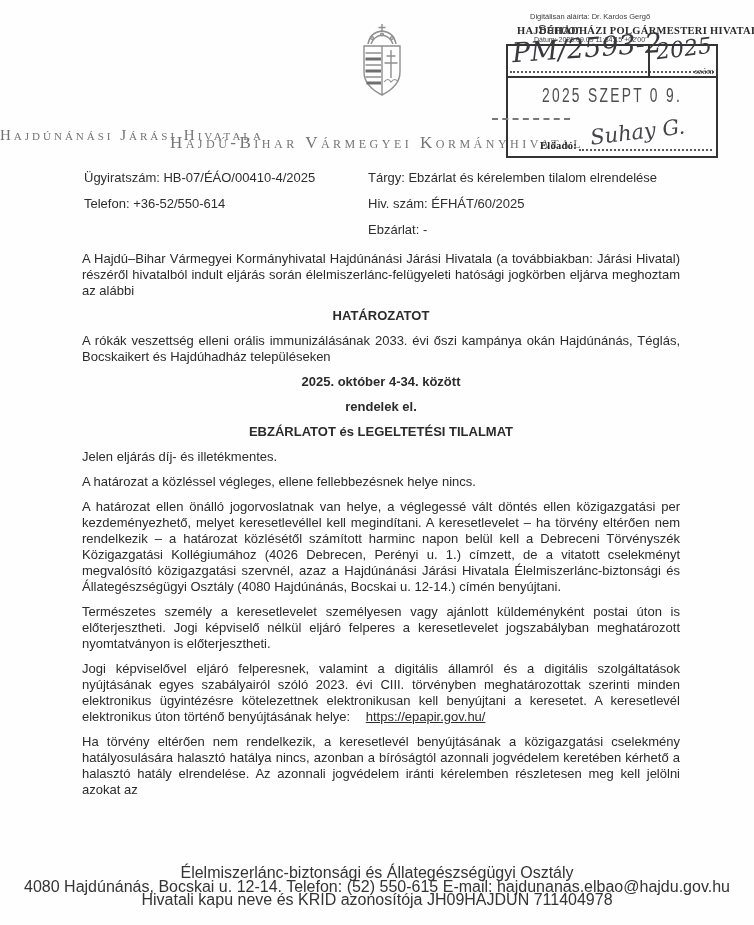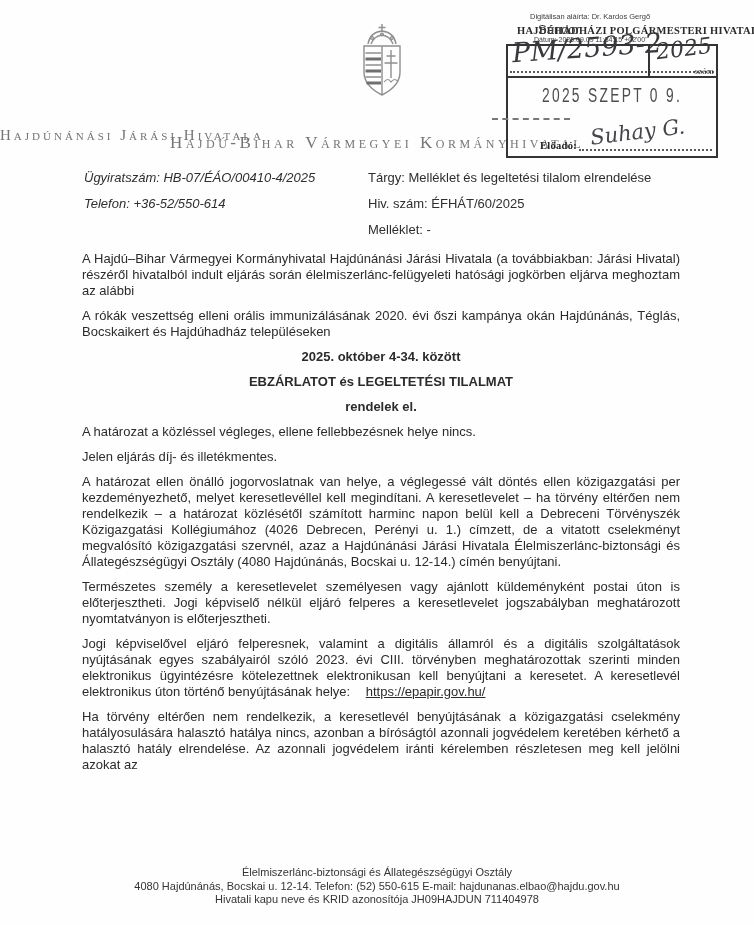"Ügyiratszám: HB-07/ÉÁO/00410-4/2025" .meta-left { font-style: italic -> none }
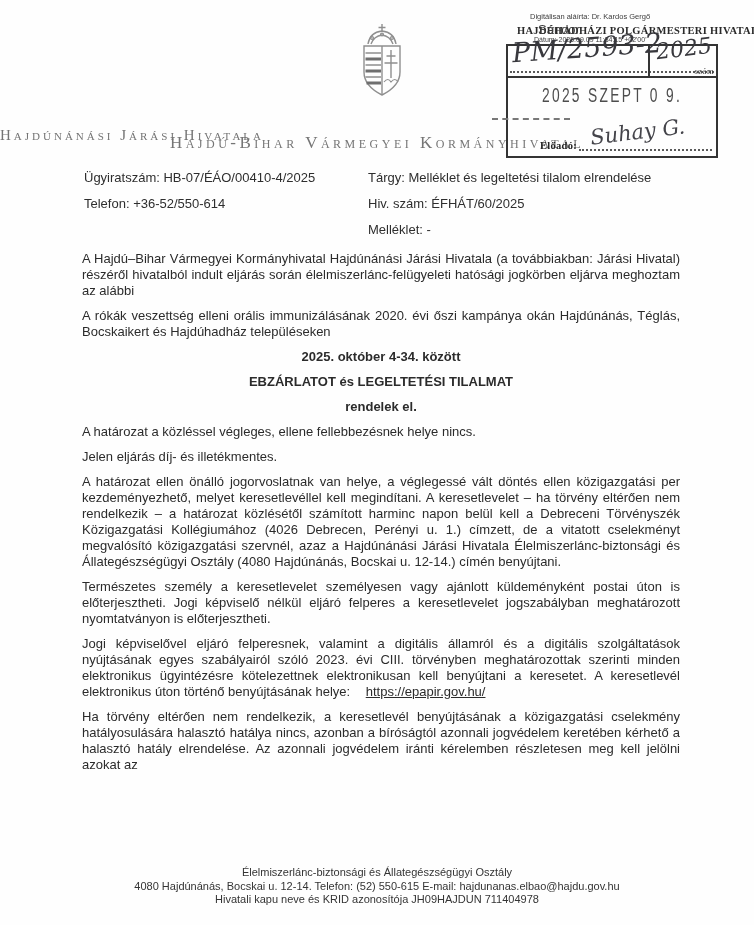"Tárgy: Melléklet és legeltetési tilalom" div { text: Melléklet és legeltetési -> Ebzárlat és kérelemben }
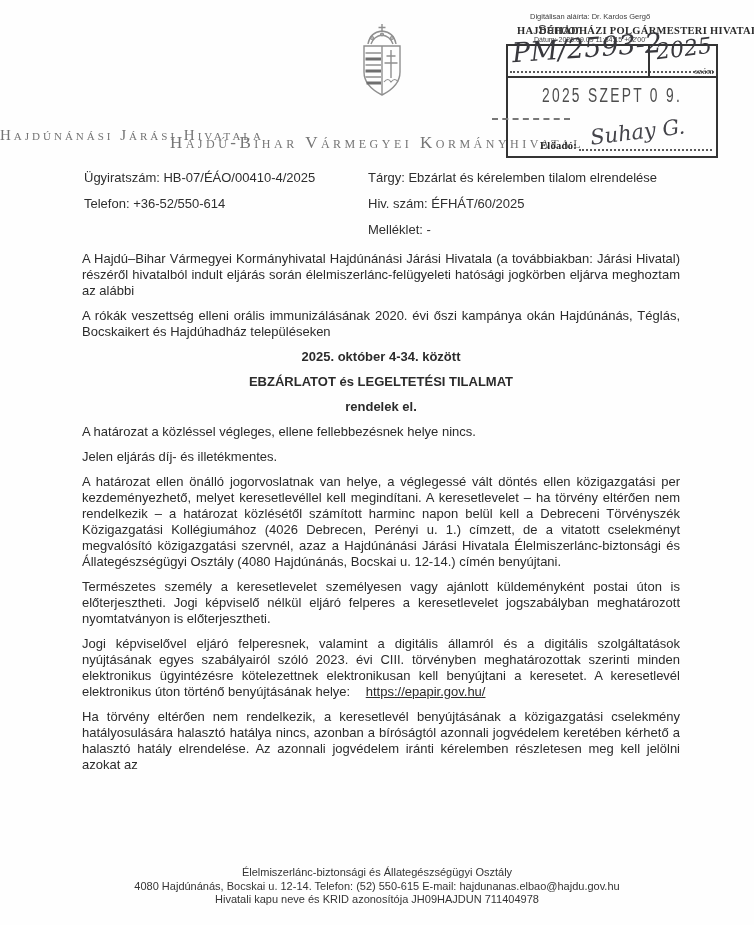"Melléklet: -" div { text: Melléklet -> Ebzárlat }
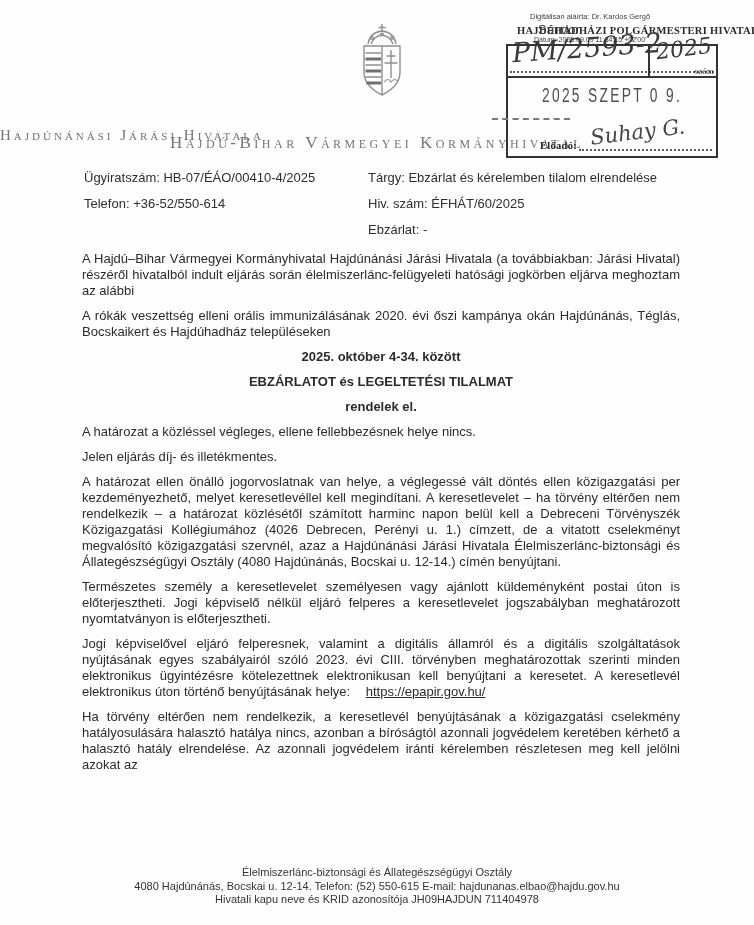"HATÁROZATOT" p.center { html: none -> <p>HATÁROZATOT</p> }
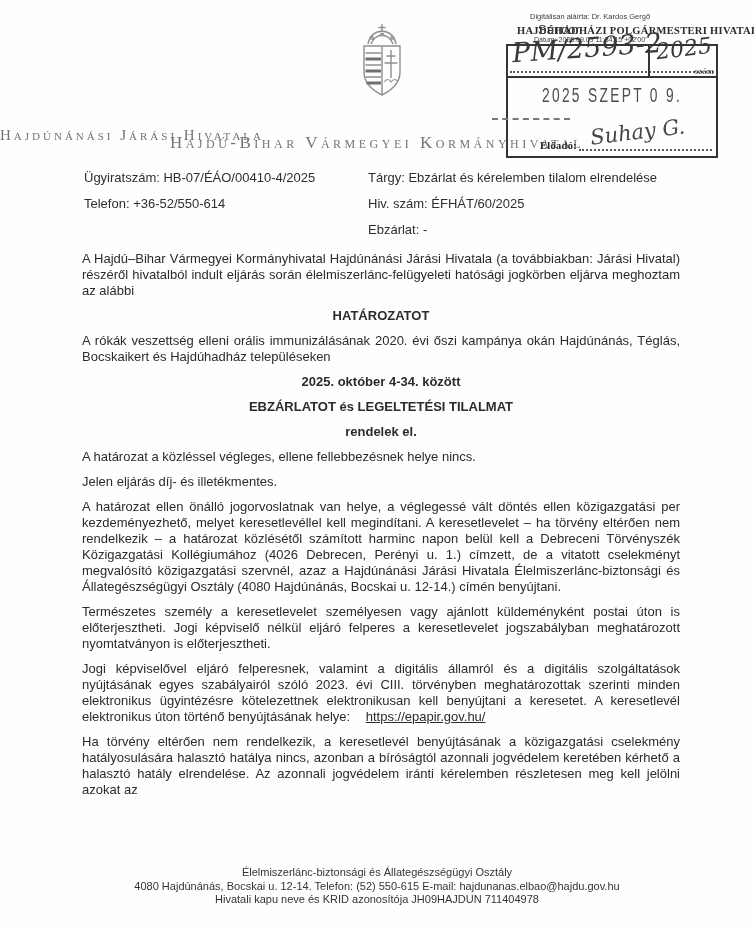"A rókák veszettség elleni orális" p { text: 2020 -> 2033 }
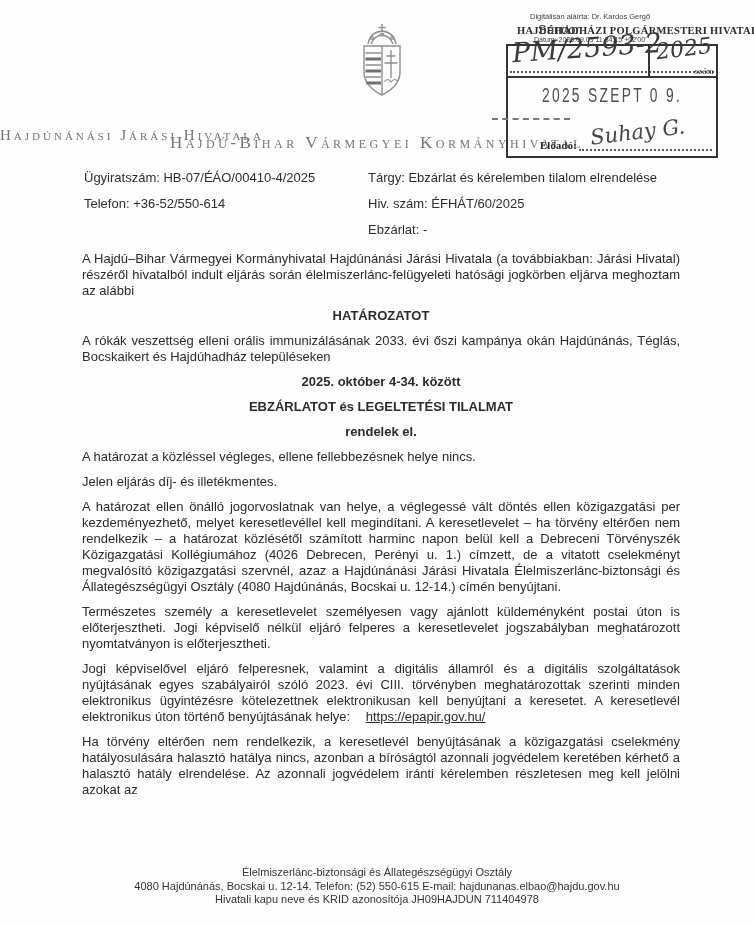"EBZÁRLATOT és LEGELTETÉSI TILALMAT" p.center { order: before "rendelek el." -> after "rendelek el." }
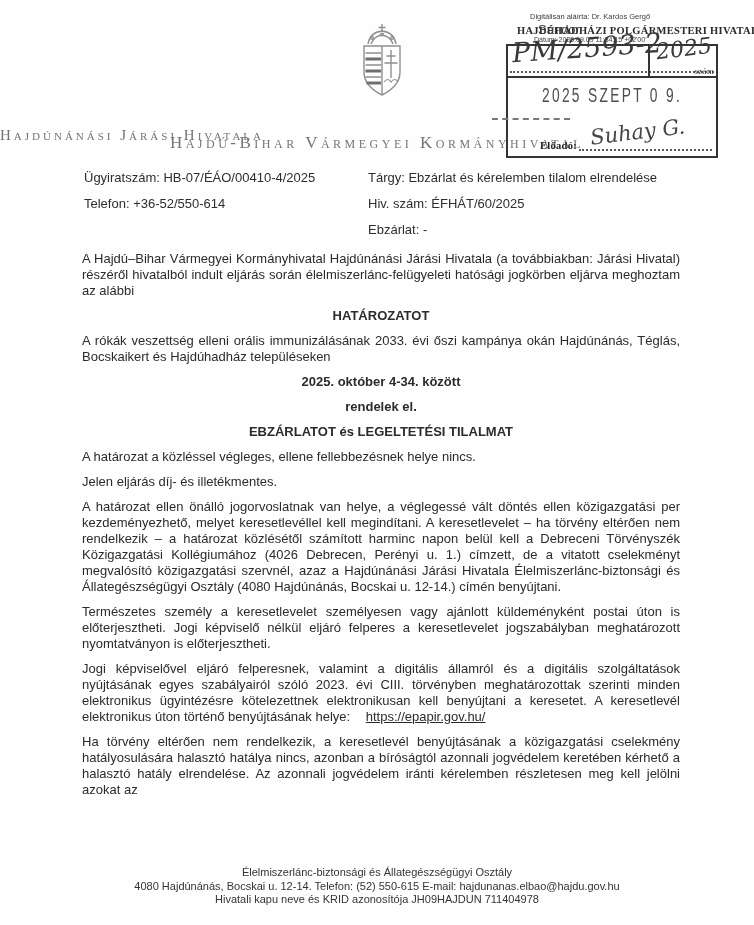"A határozat a közléssel végleges," p { order: before "Jelen eljárás díj- és illetékmentes." -> after "Jelen eljárás díj- és illetékmentes." }
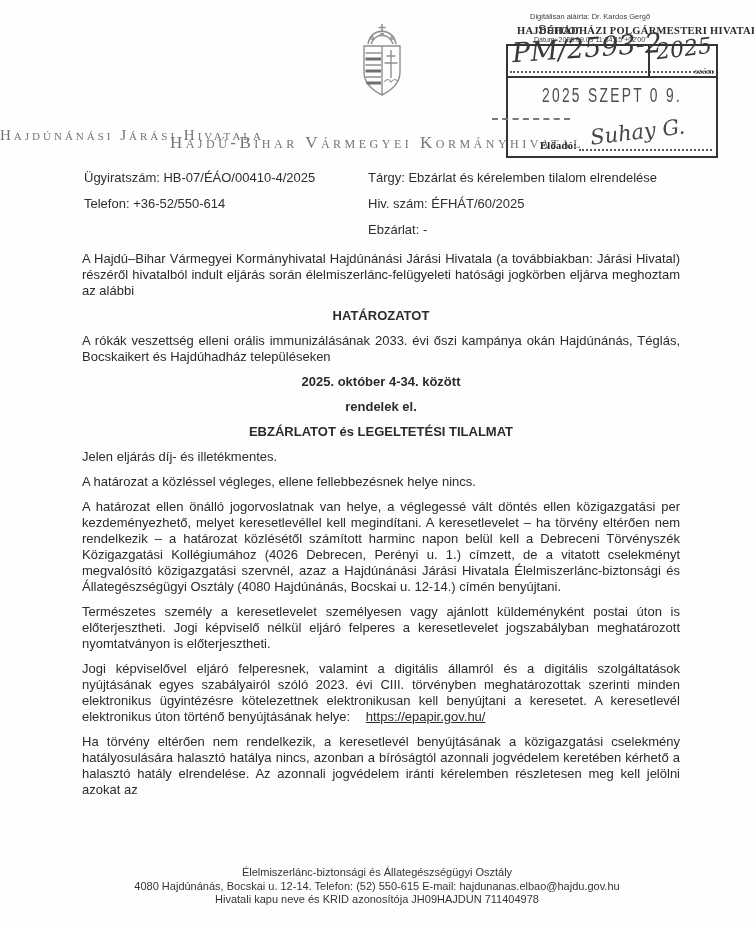"Élelmiszerlánc-biztonsági és" .footer { font-size: 11px -> 16px }
